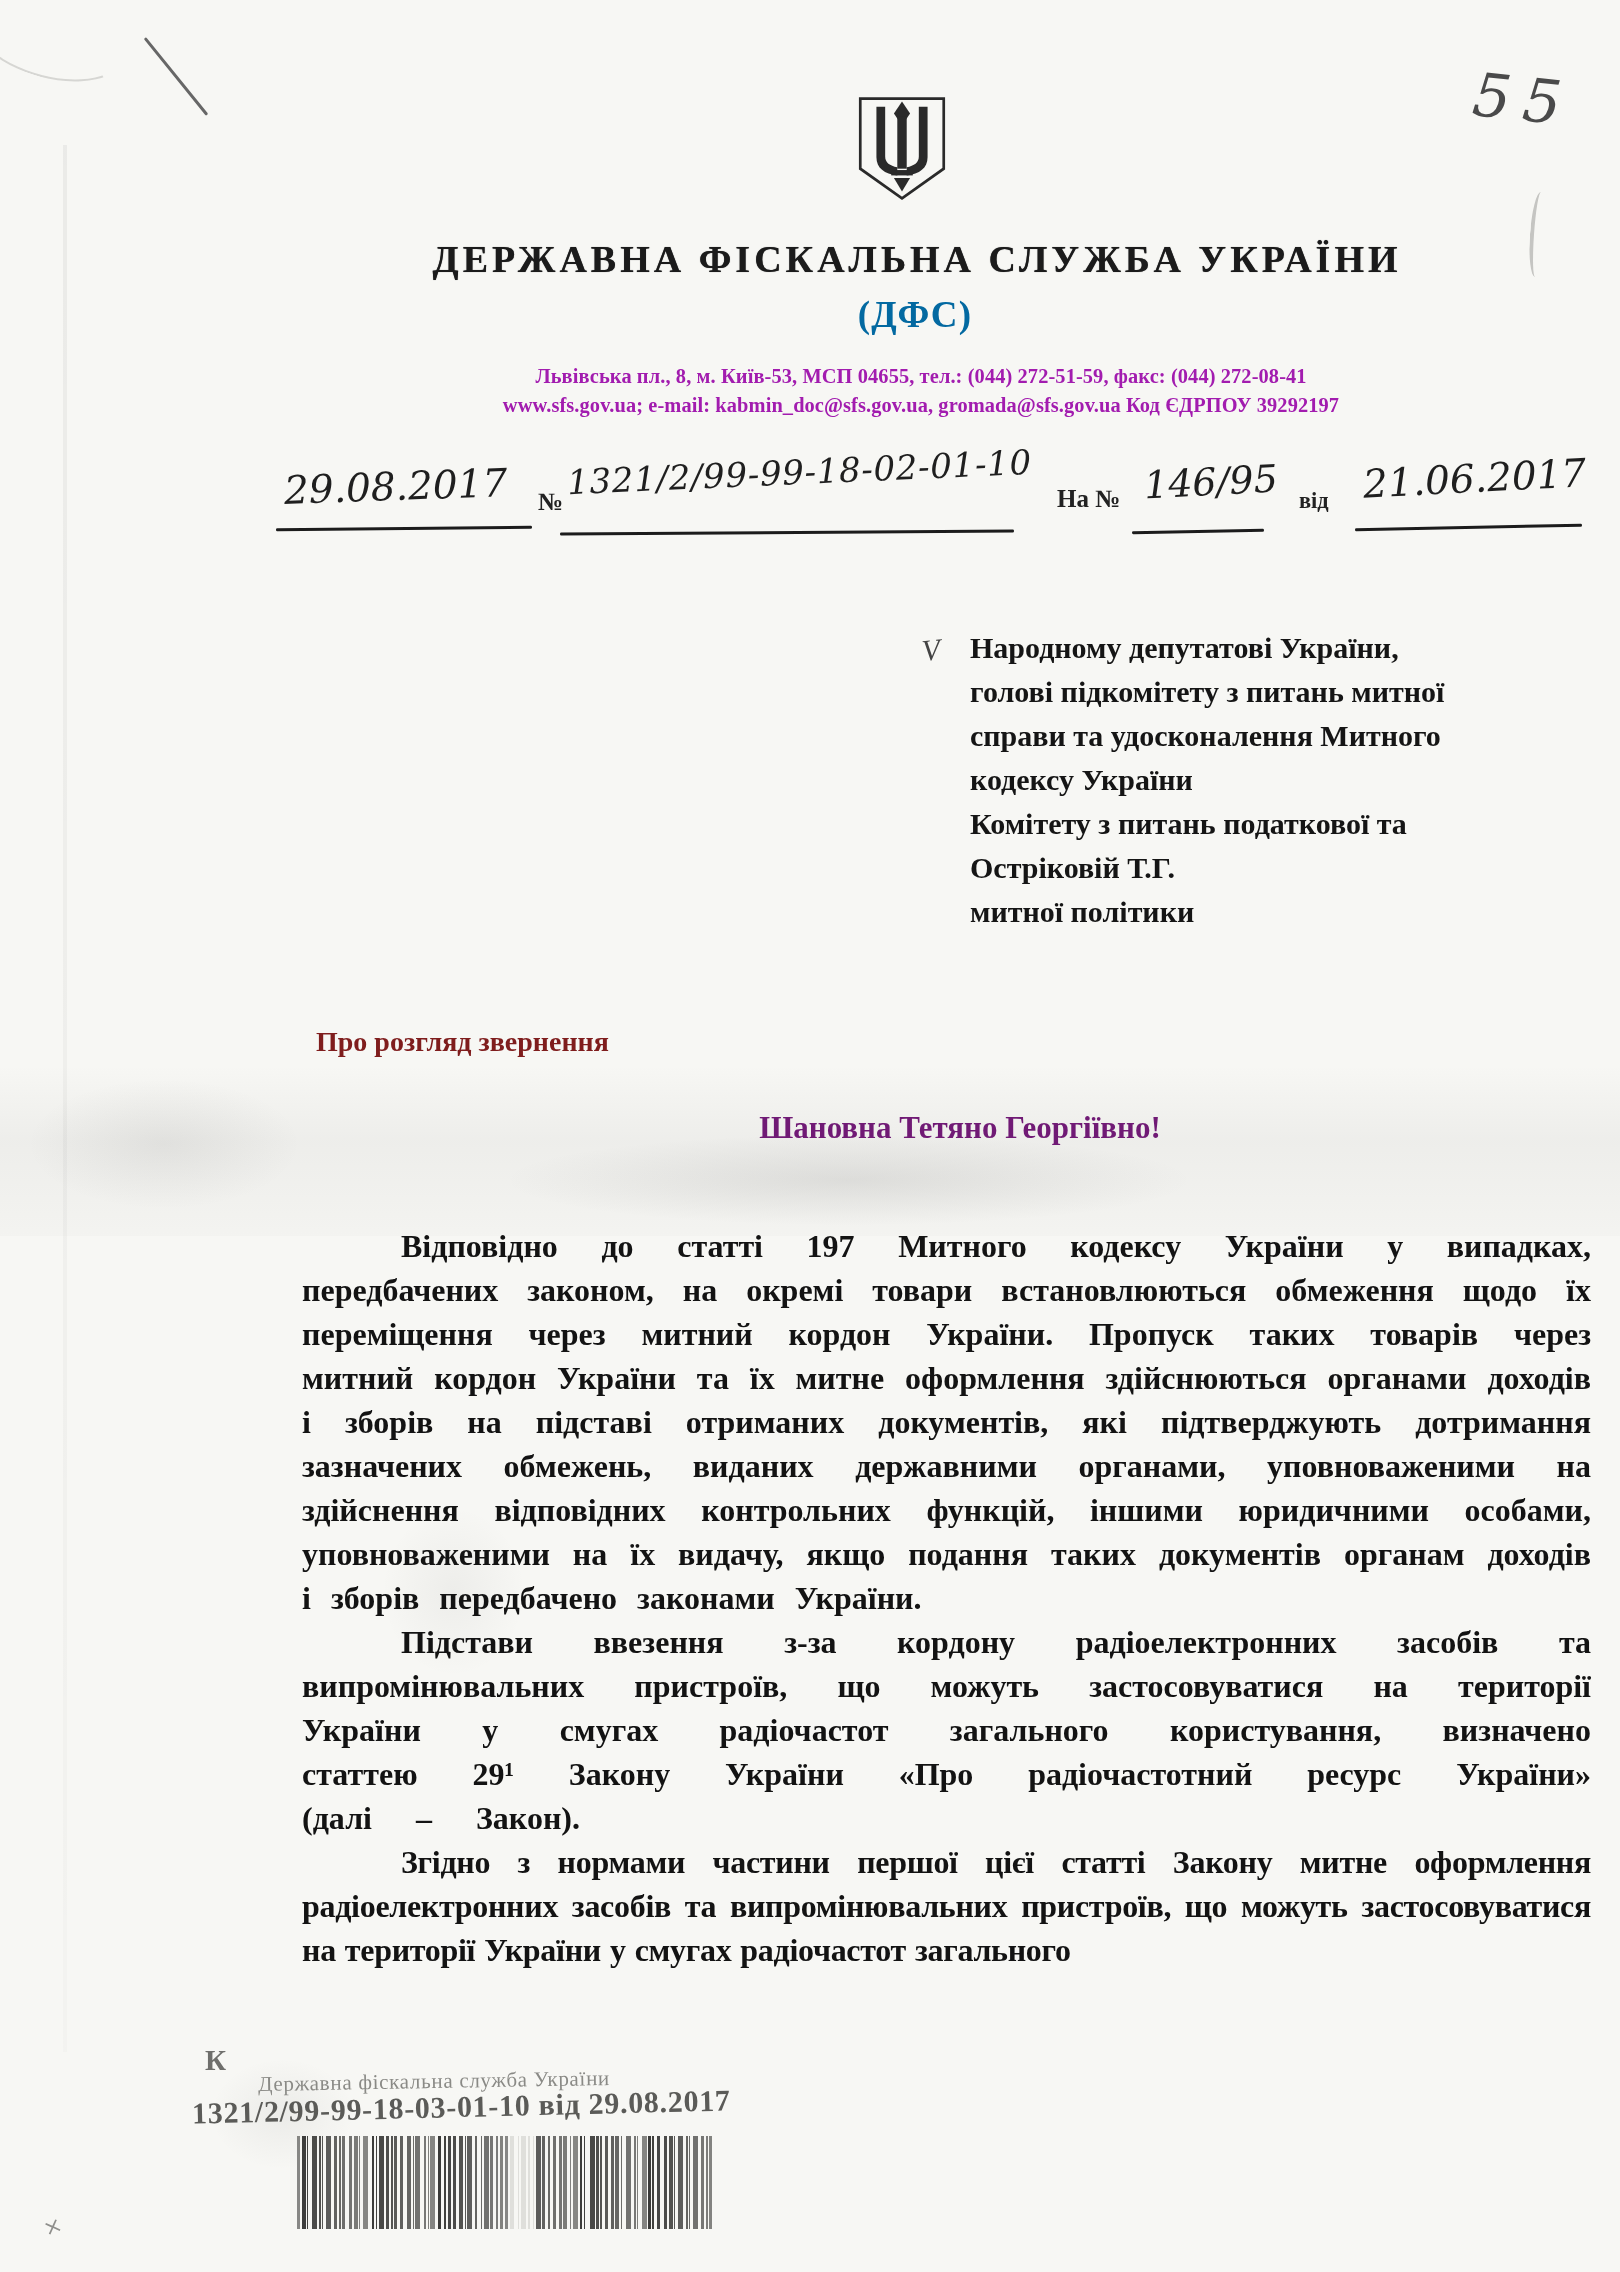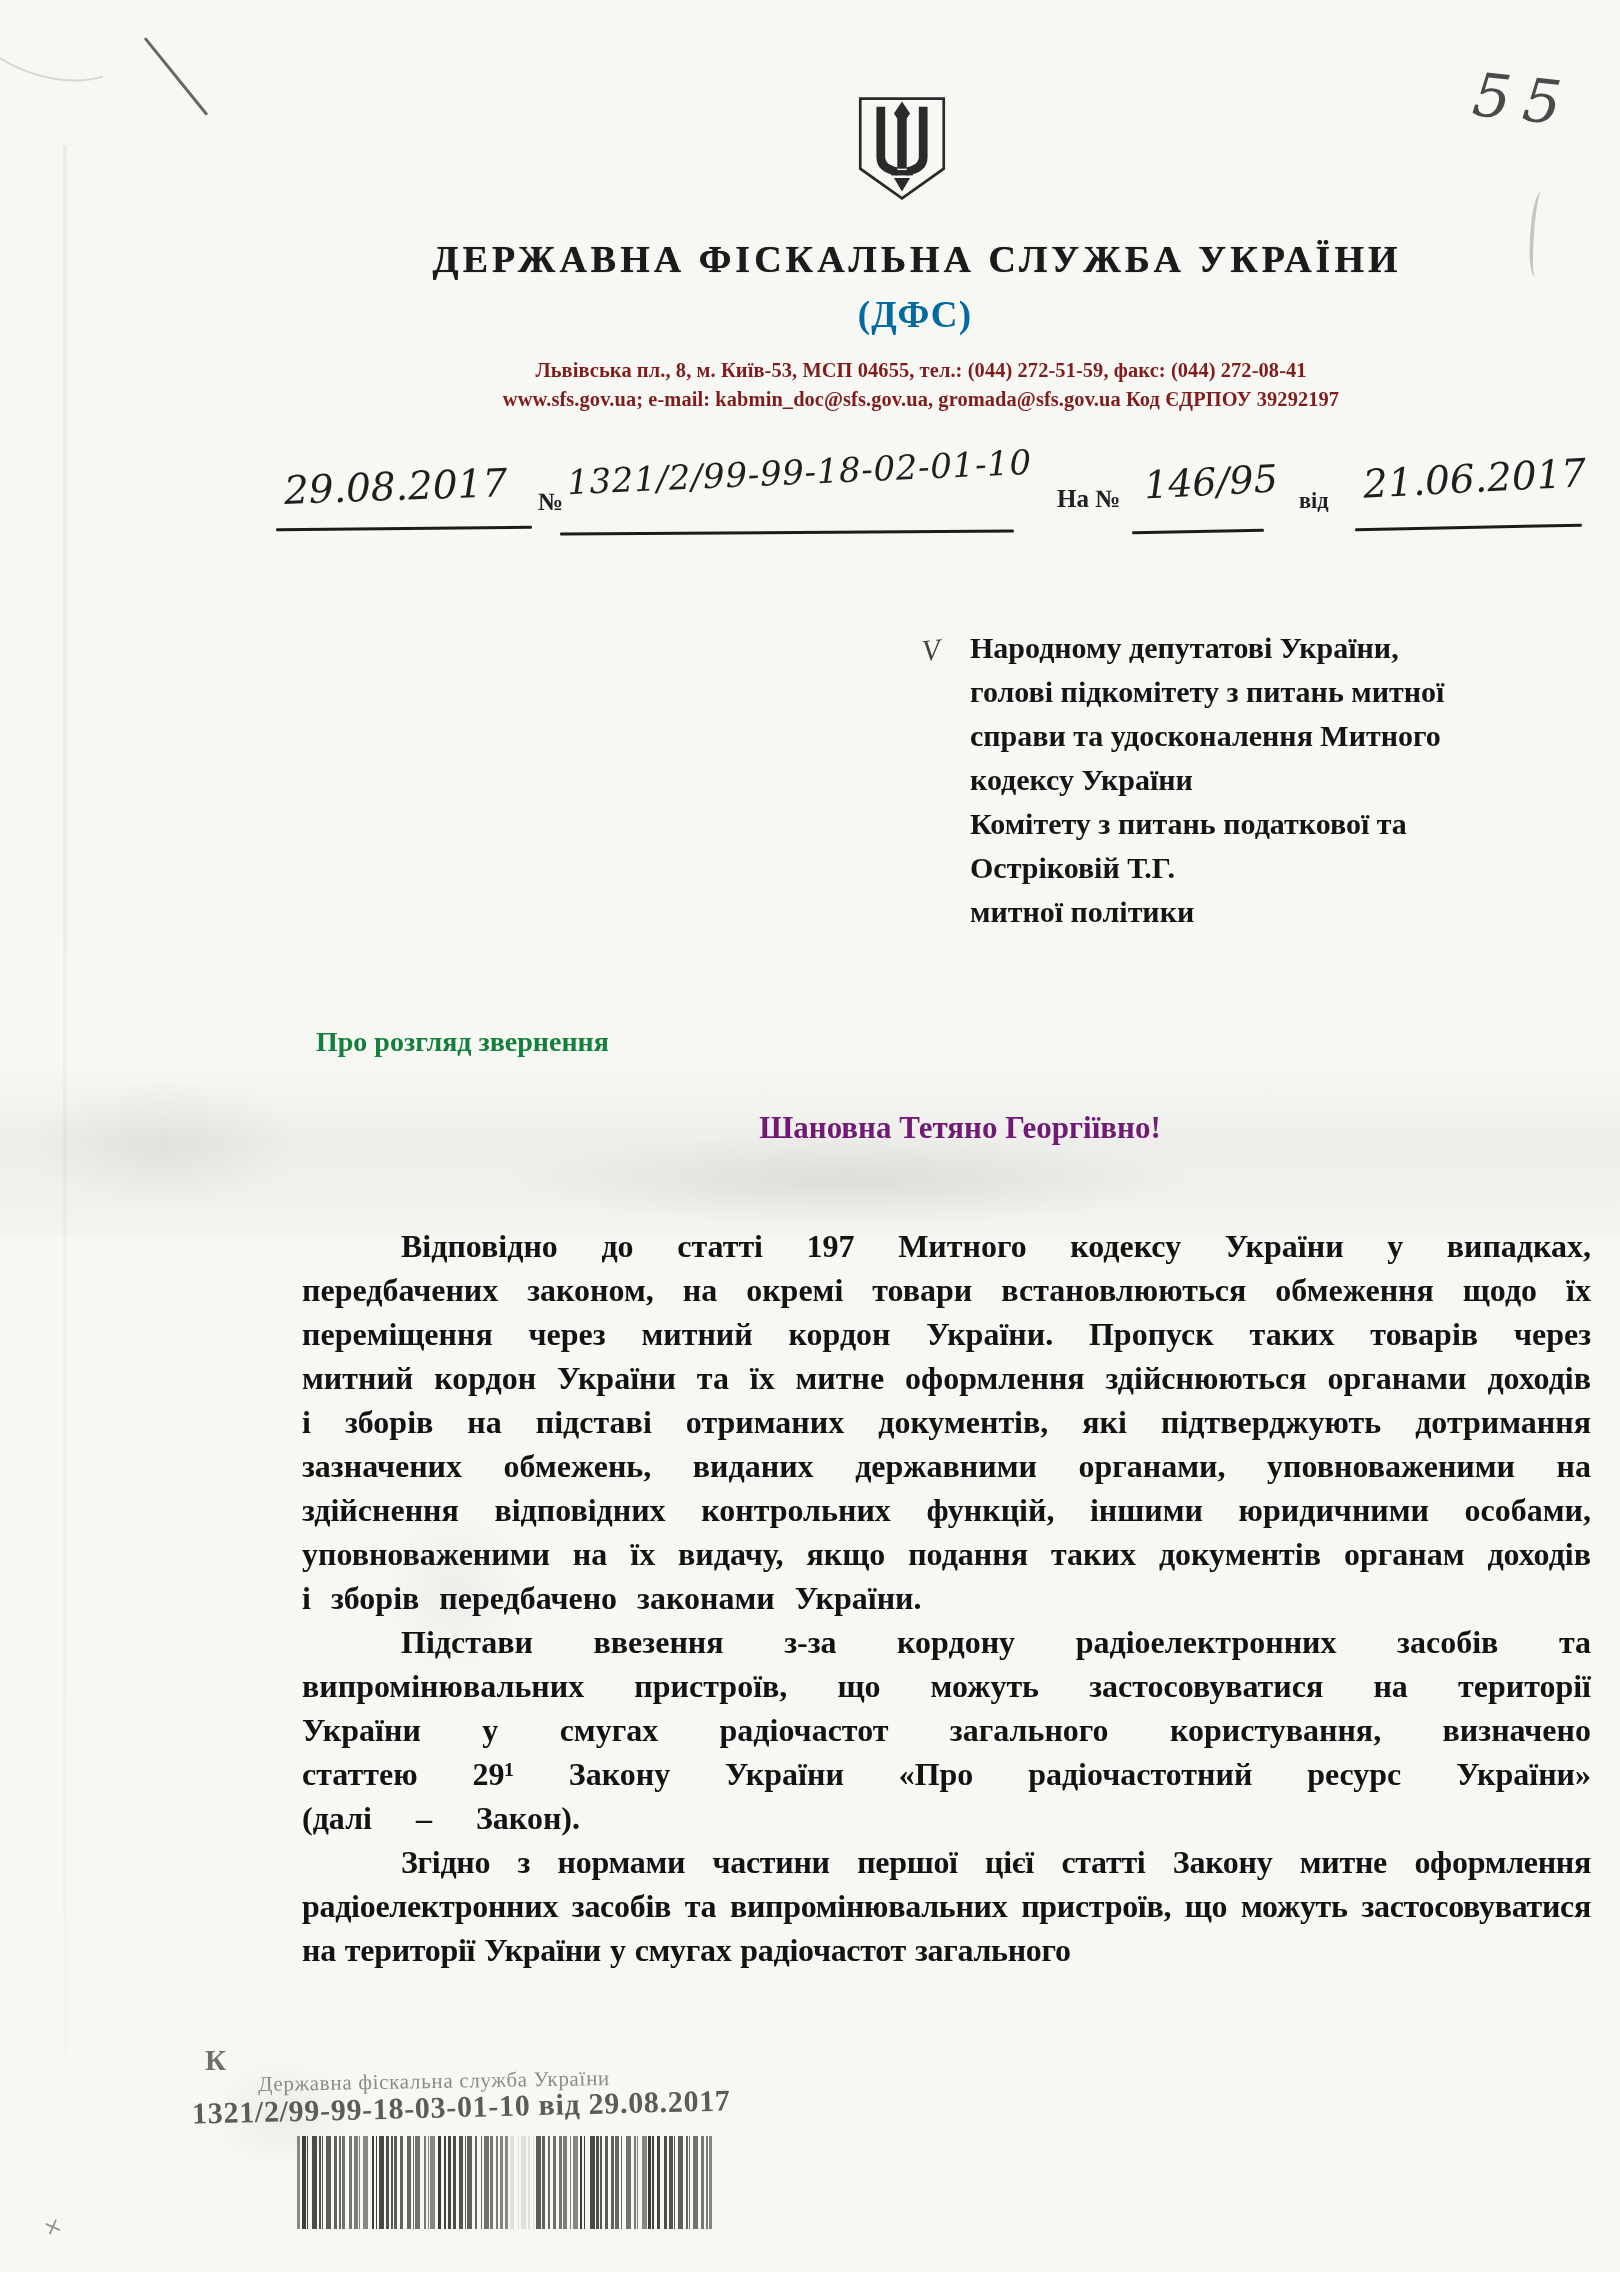"Львівська пл., 8, м. Київ-53," .addr { color: #7f1d1d -> #a21caf; margin-top: none -> 6px }
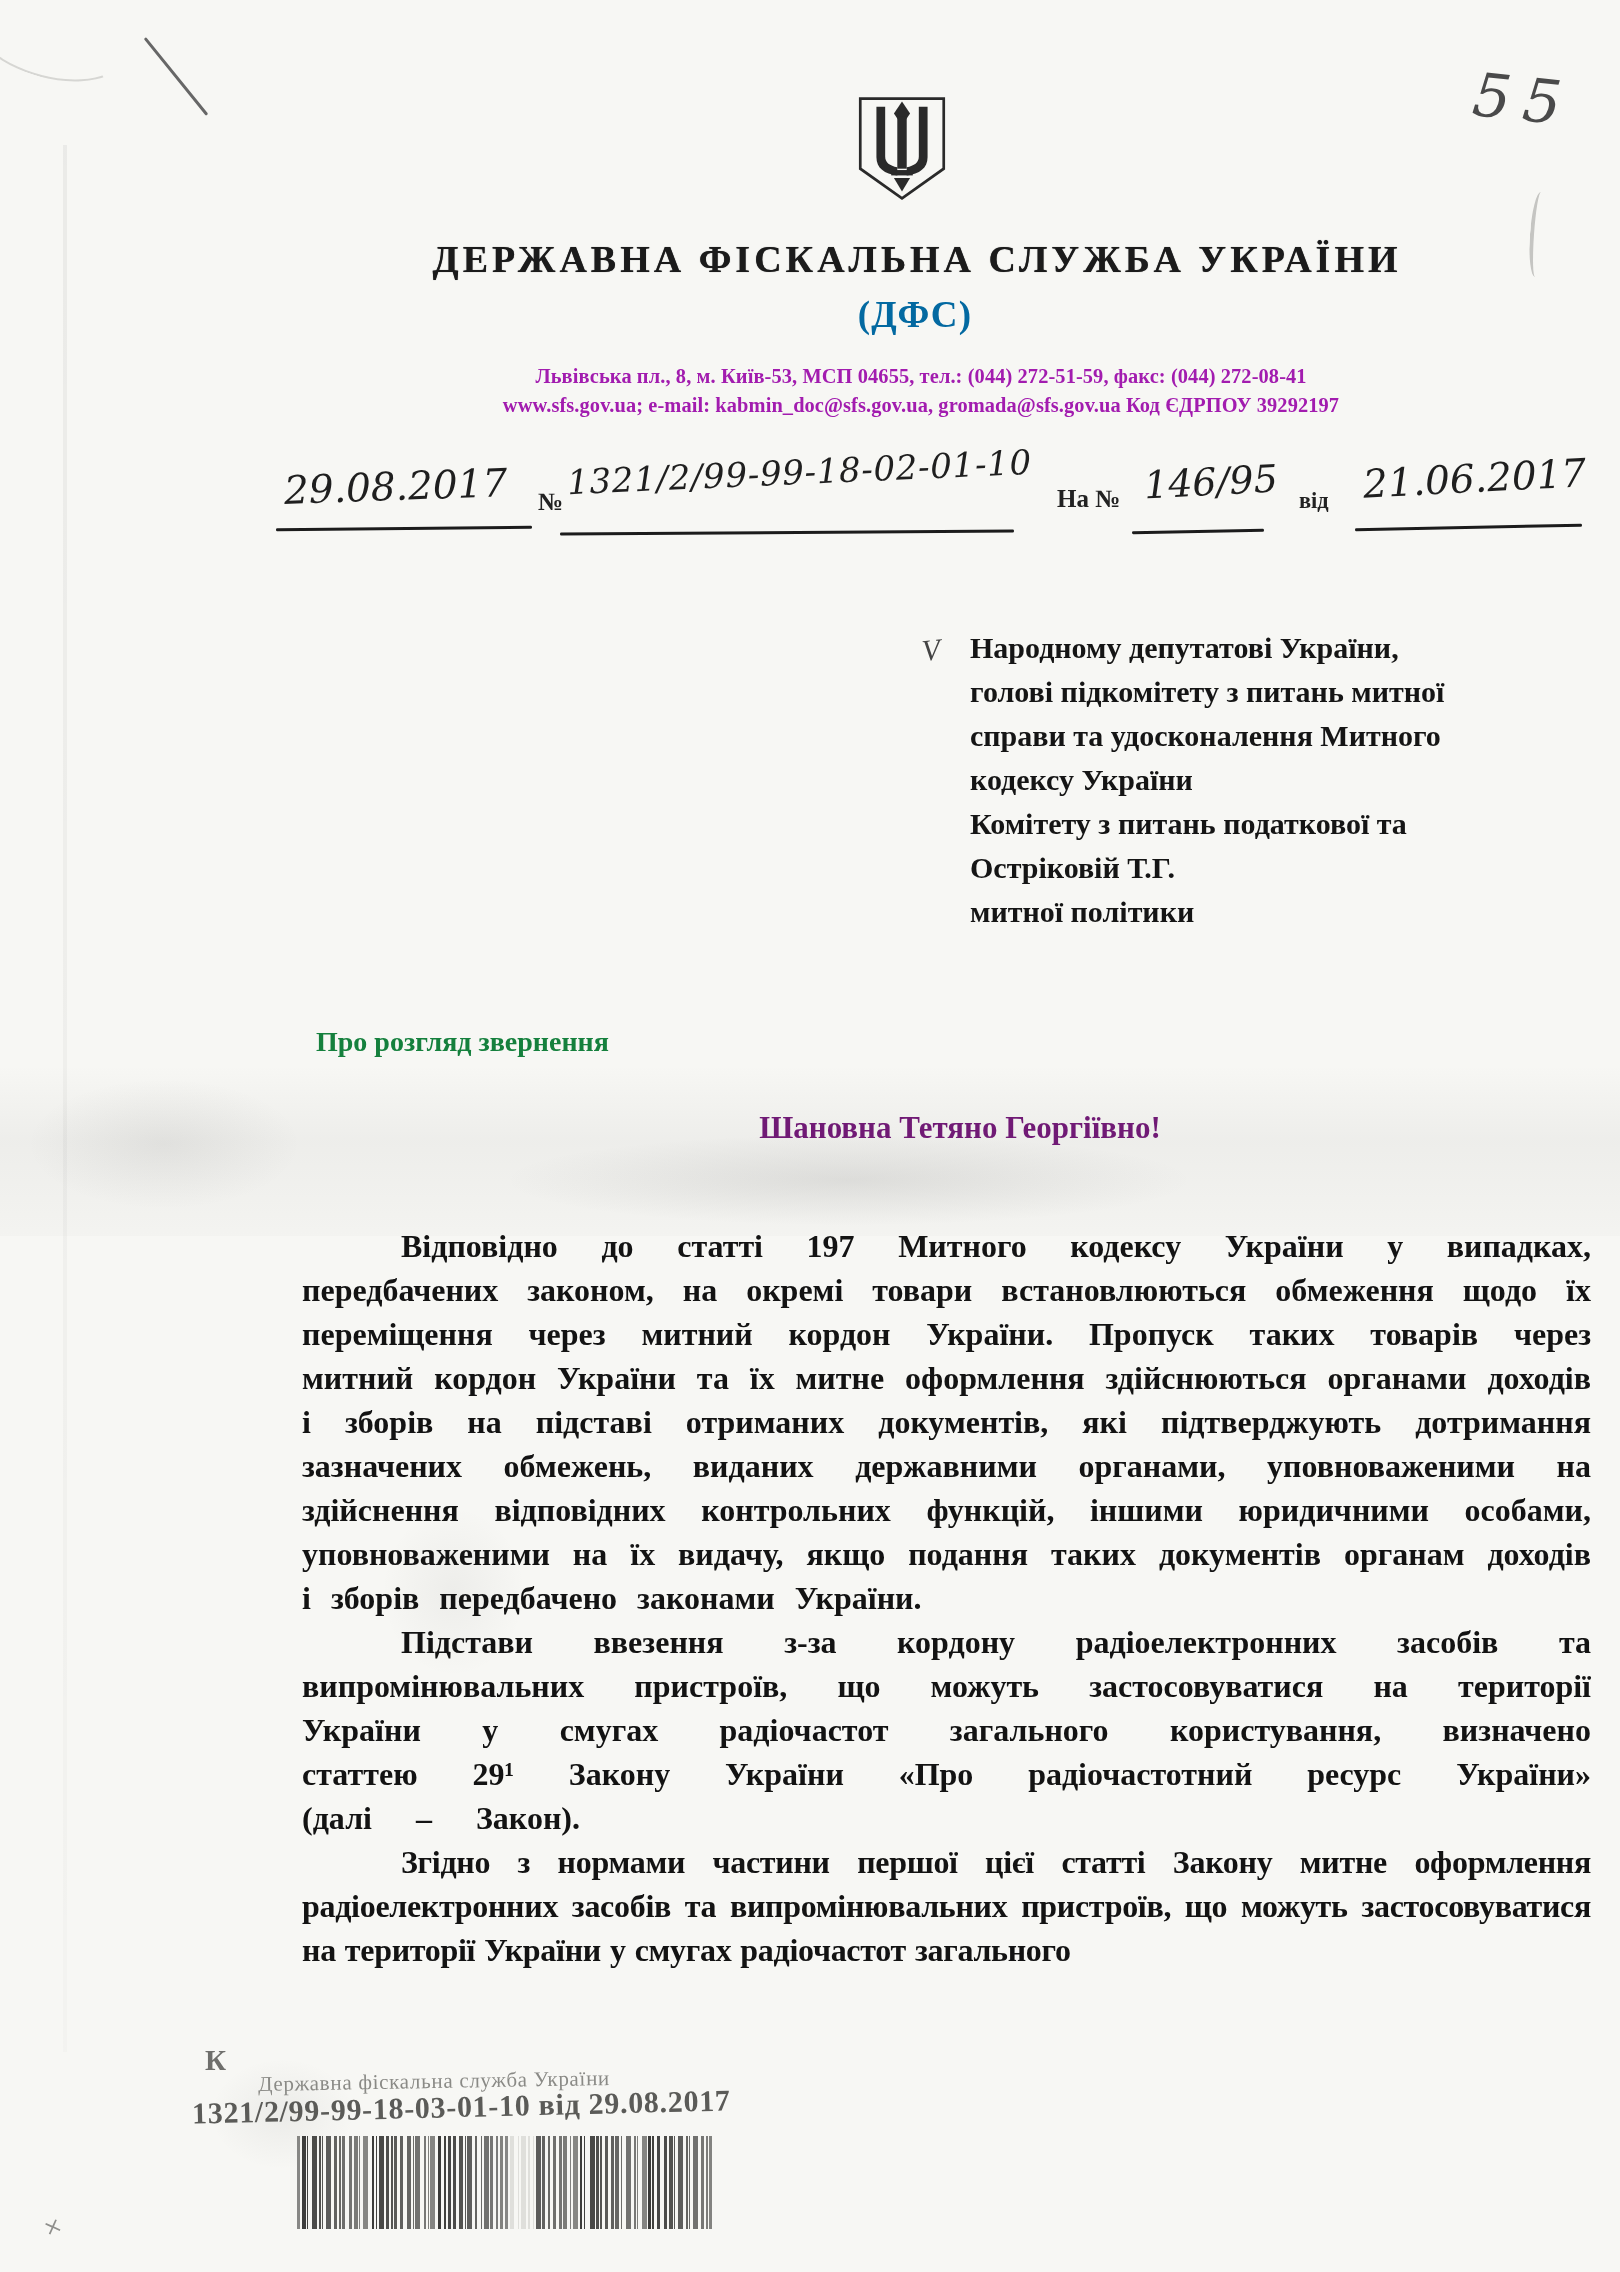"Про розгляд звернення" .subject { color: #15803d -> #7f1d1d }
